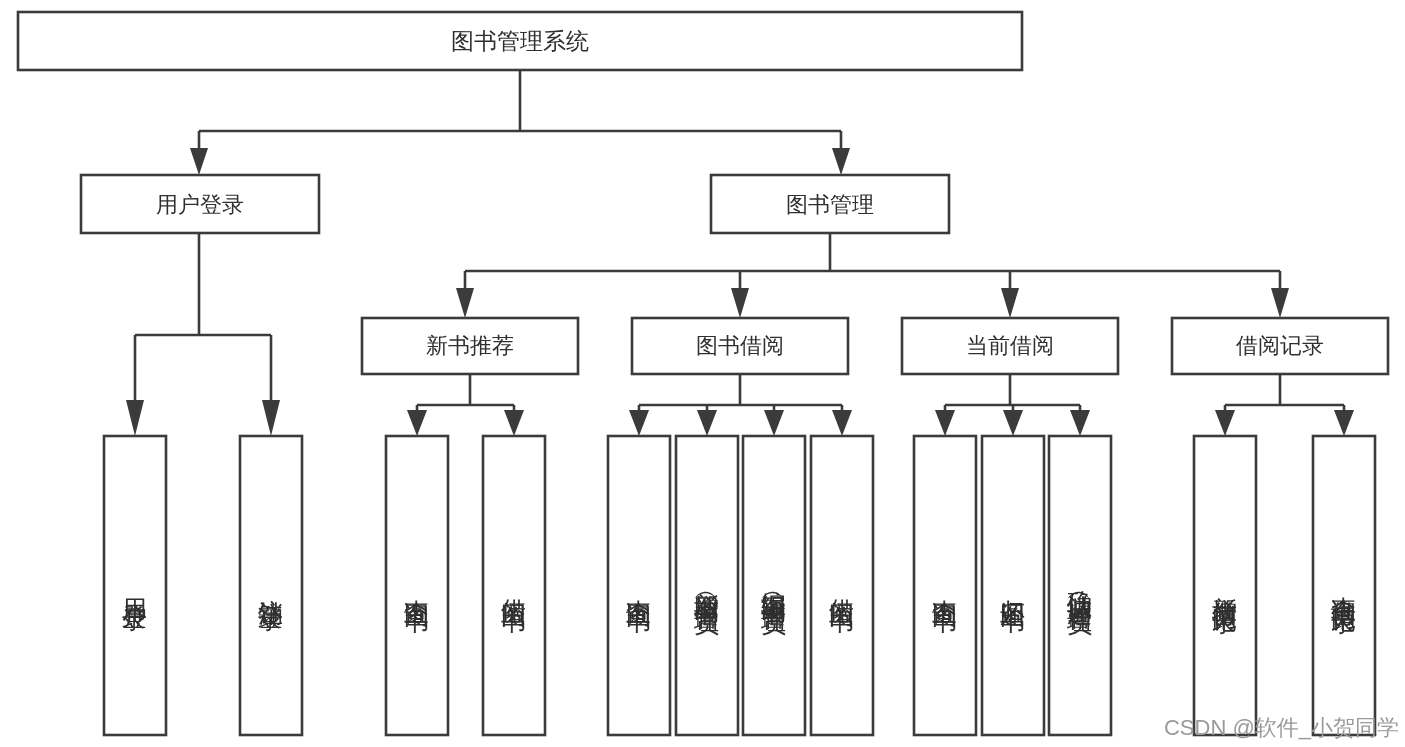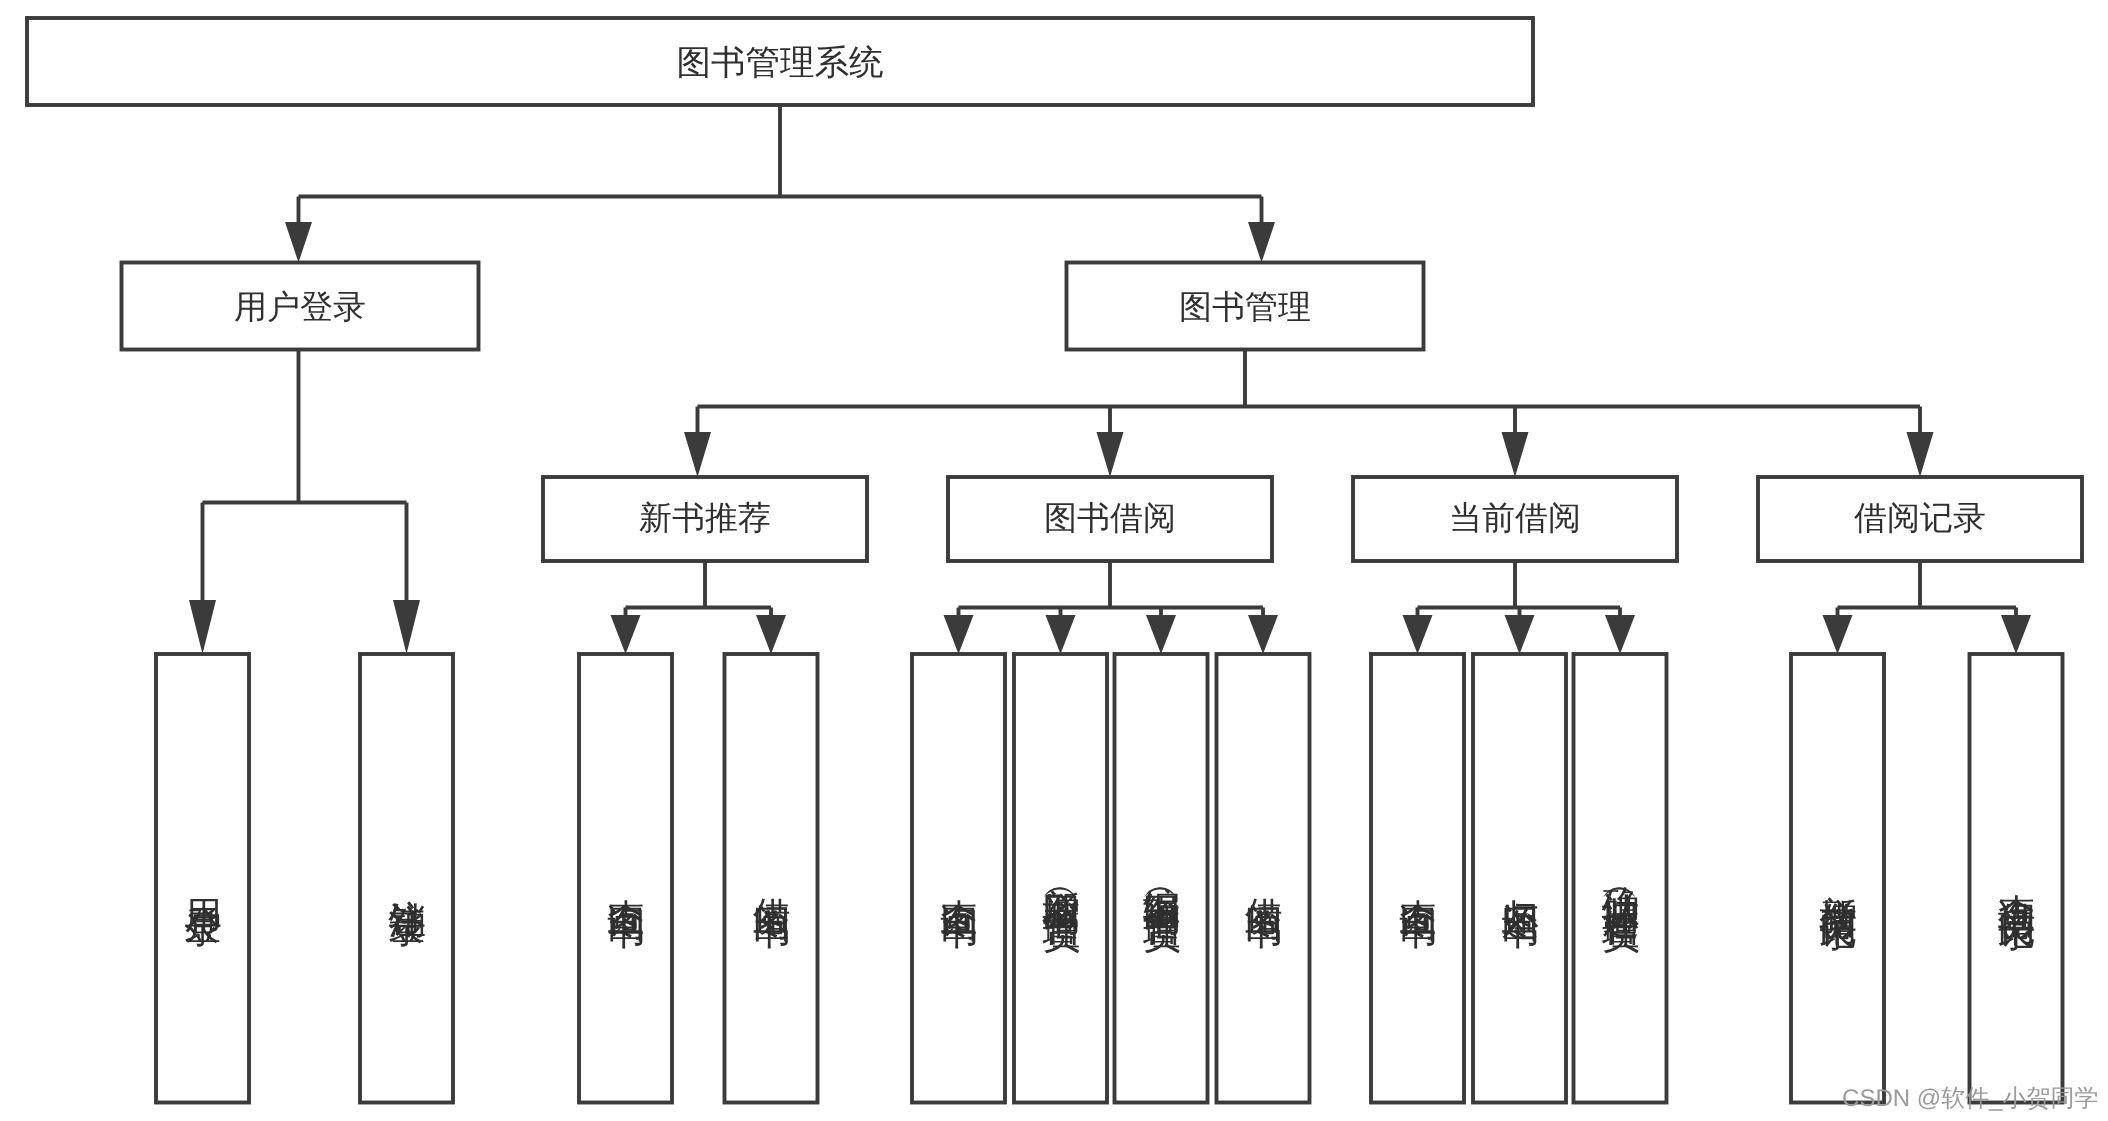"CSDN @软件_小贺同学" .watermark { font-size: 16px -> 22px }
